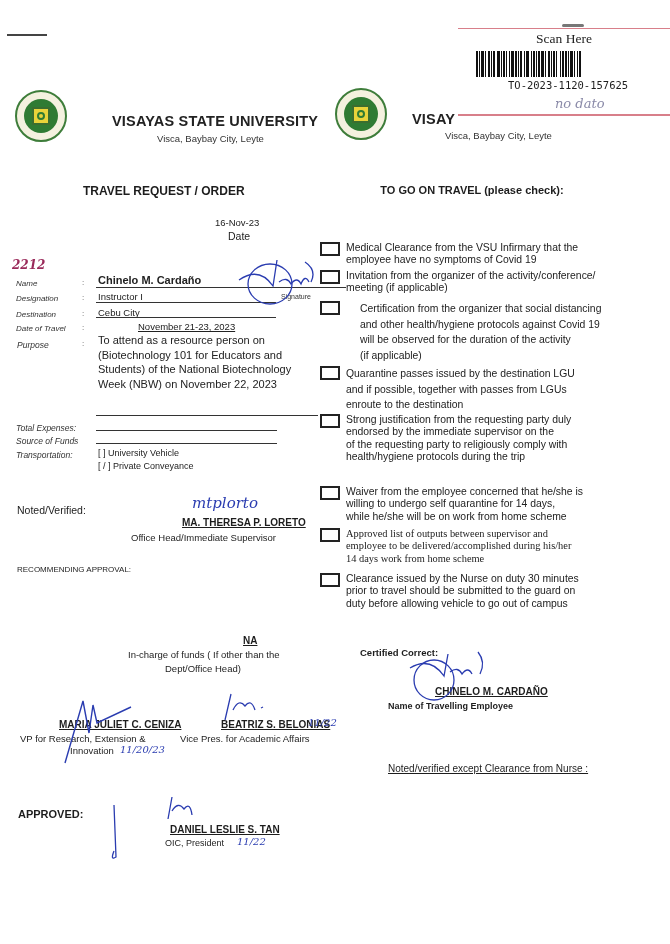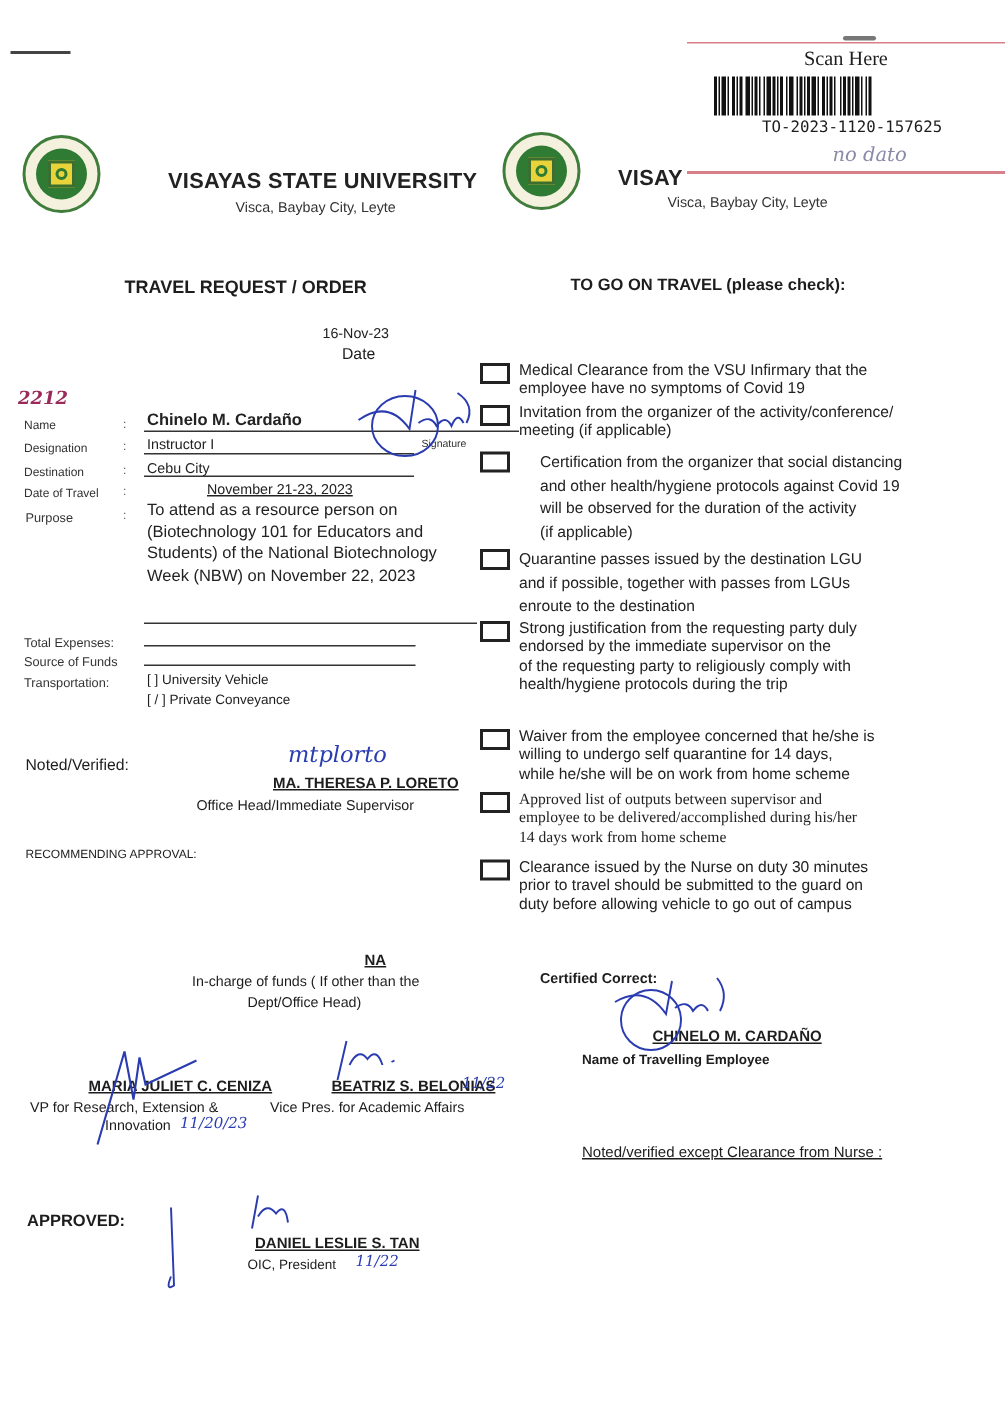"Name" .lbl { font-style: none -> italic }
